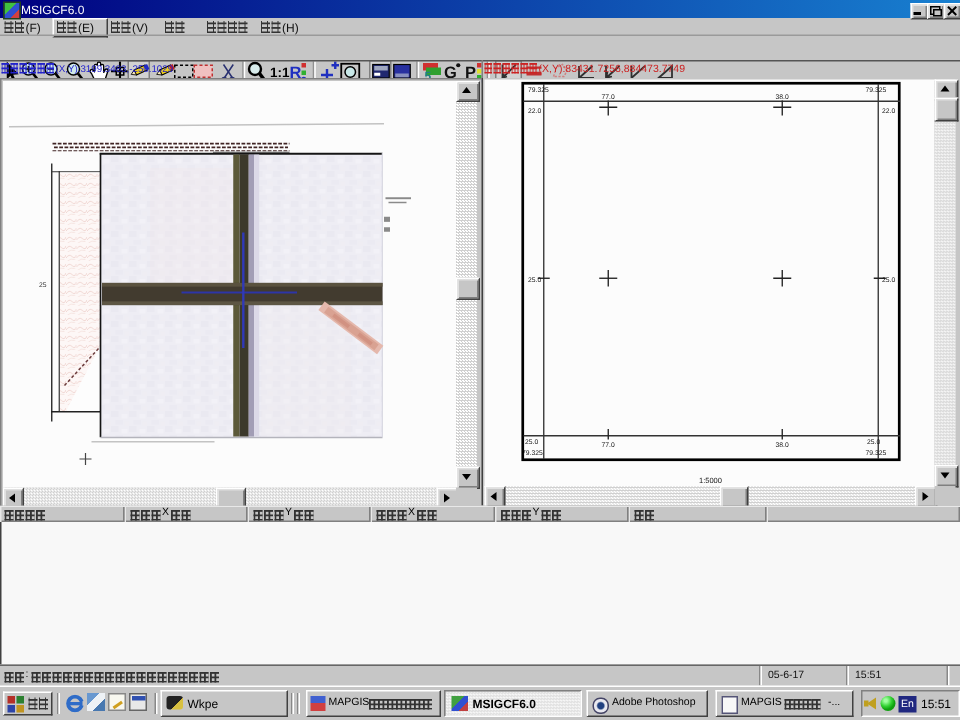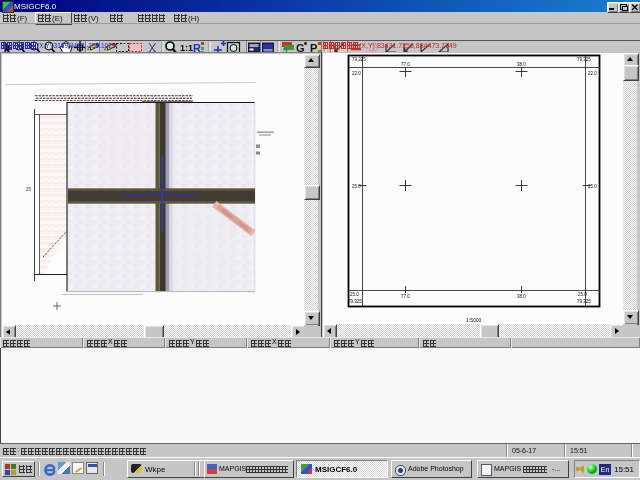"Wkpe" div.abs { margin-left: 20px -> none }
